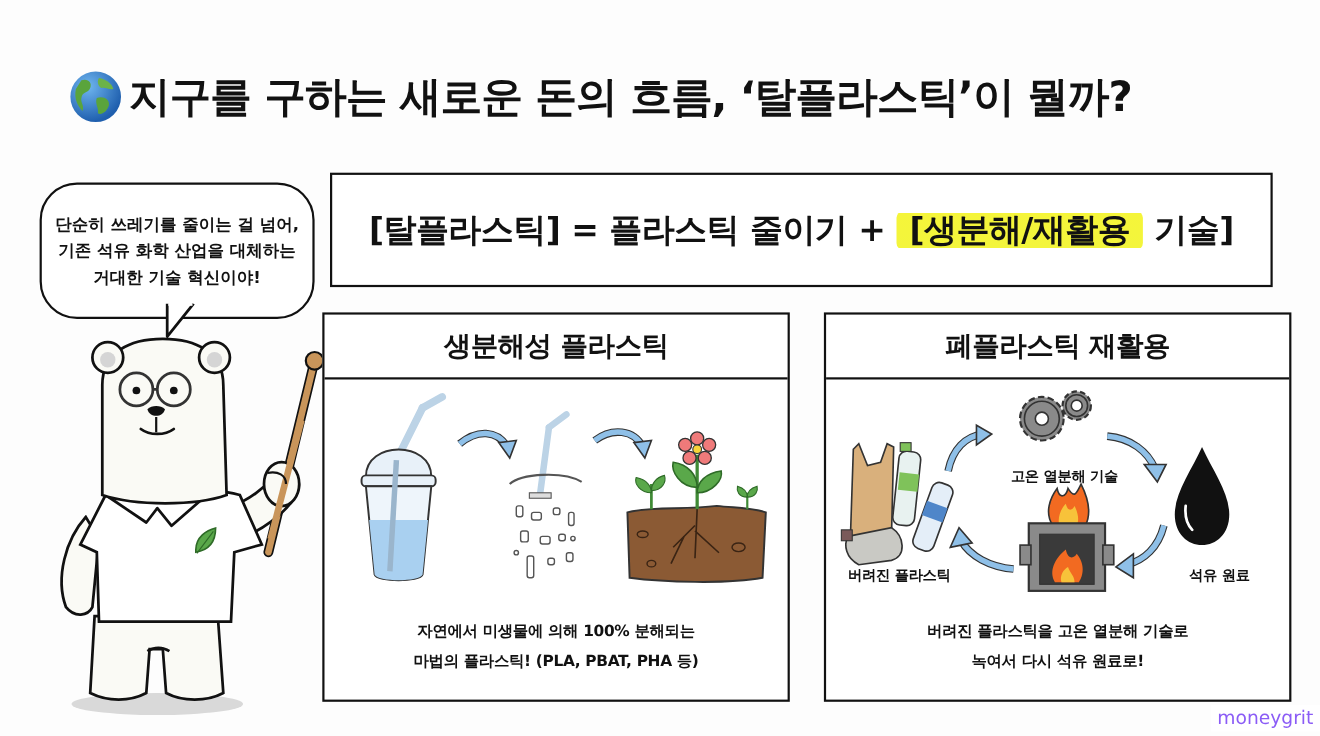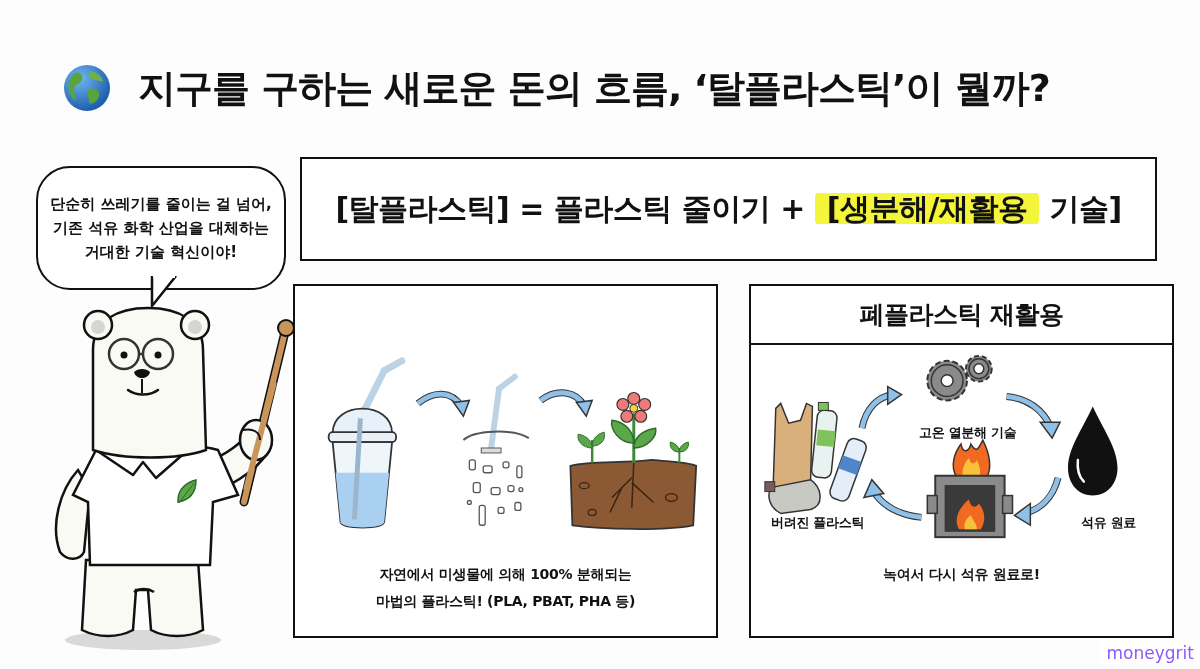"지구를 구하는 새로운 돈의 흐름," .title { gap: 26px -> 5px }
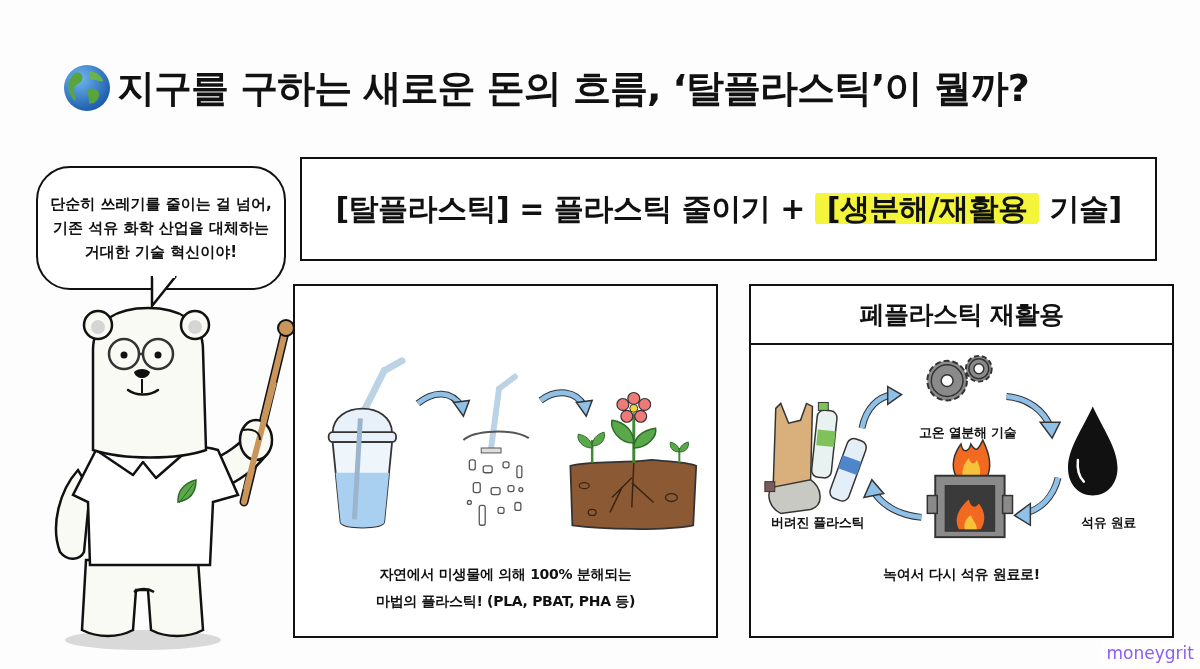"생분해성 플라스틱" div.panel-head { html: none -> <div> <span>생분해성 플라스틱</span> </div> }
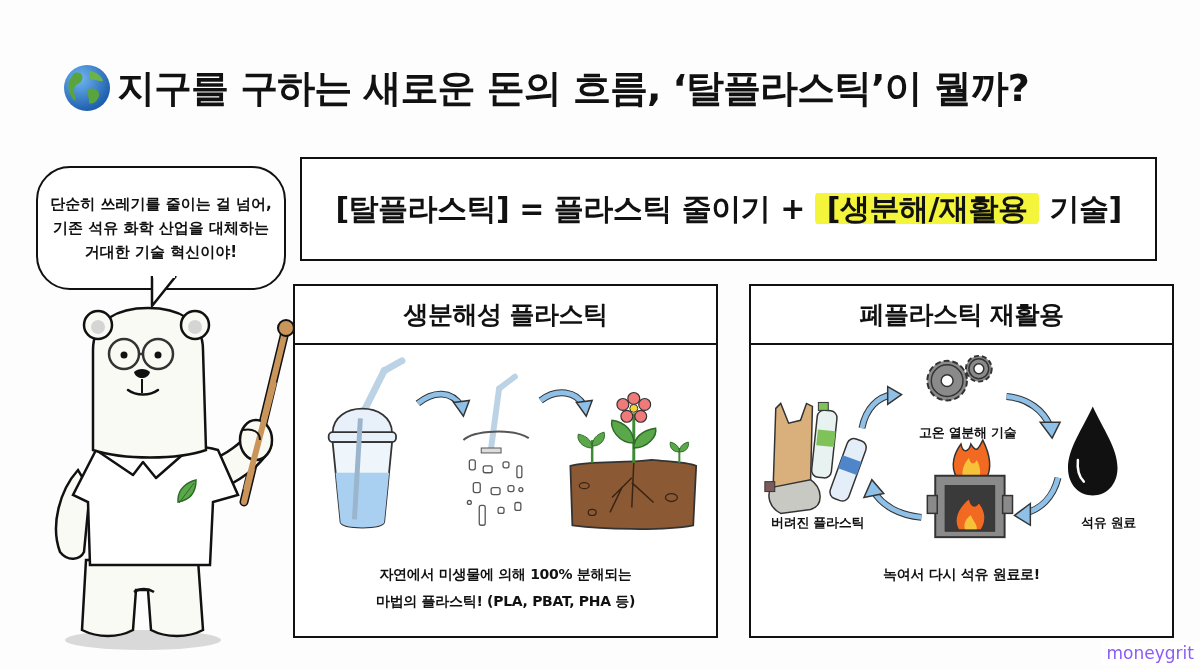"버려진 플라스틱을 고온 열분해 기술로" div { html: none -> <div>버려진 플라스틱을 고온 열분해 기술로</div> }
